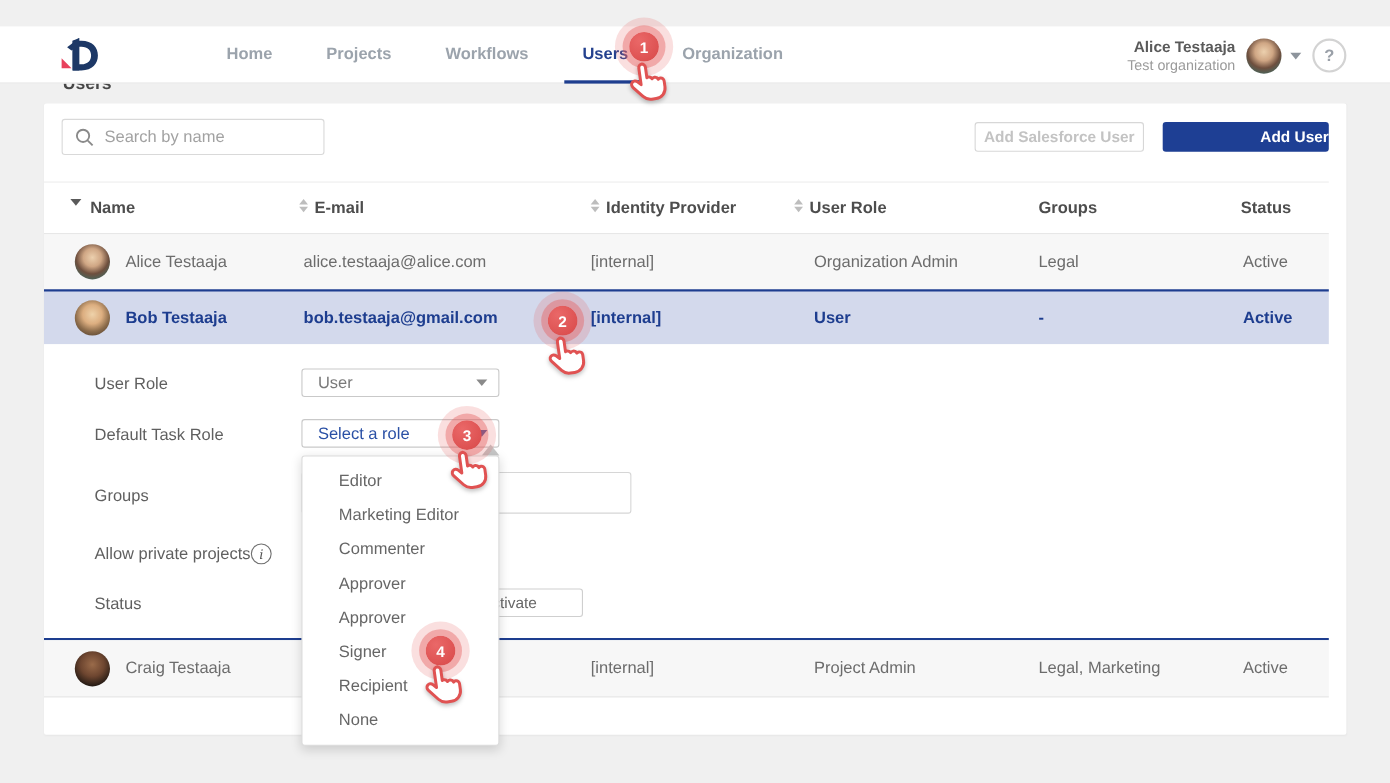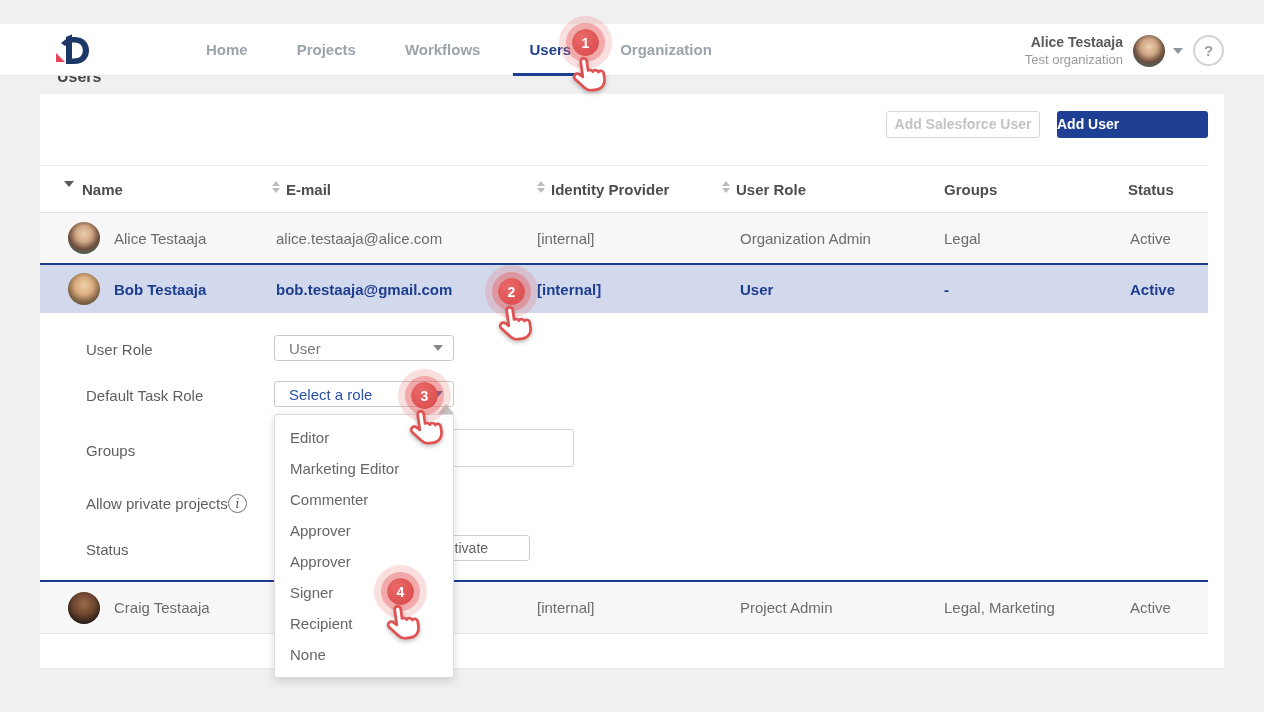"Search by name" div.search-box { html: none -> <div> <svg> <circle></circle> <line></line> </svg> <input> </div> }
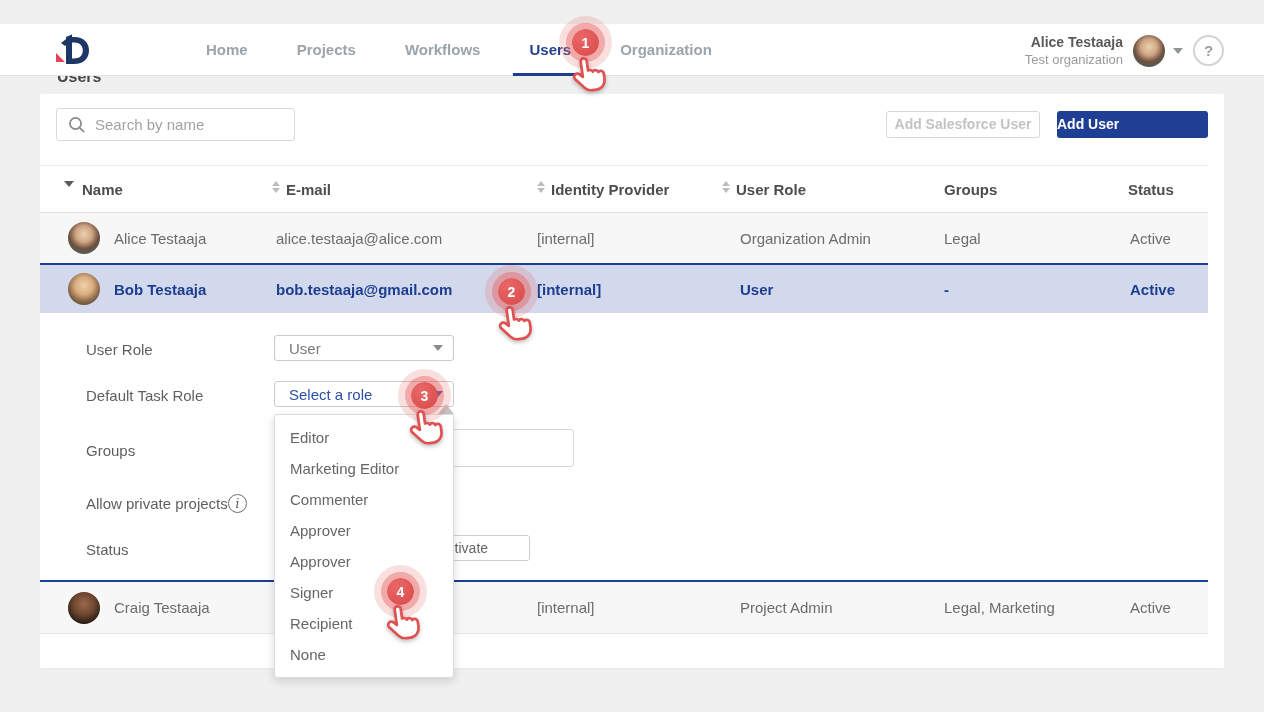"Add User" .btn-primary { text-align: left -> right }
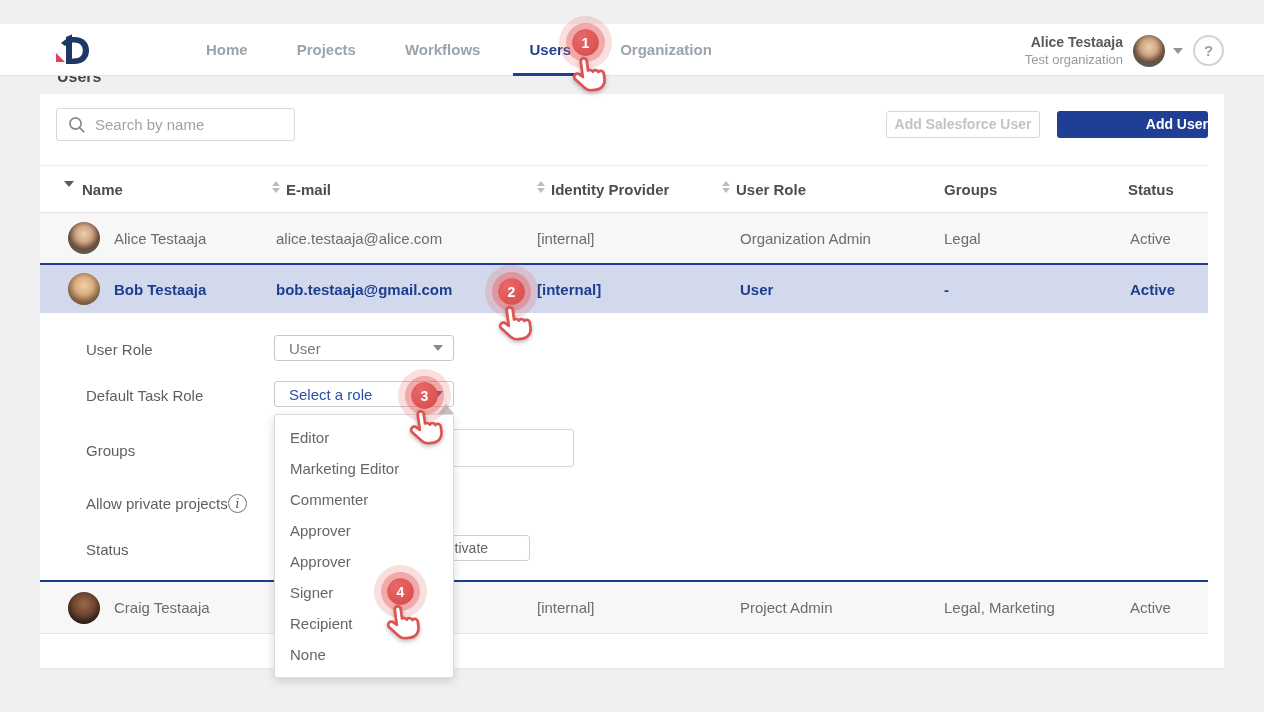"Editor" .dropdown-item { padding-left: 15px -> 33px }
